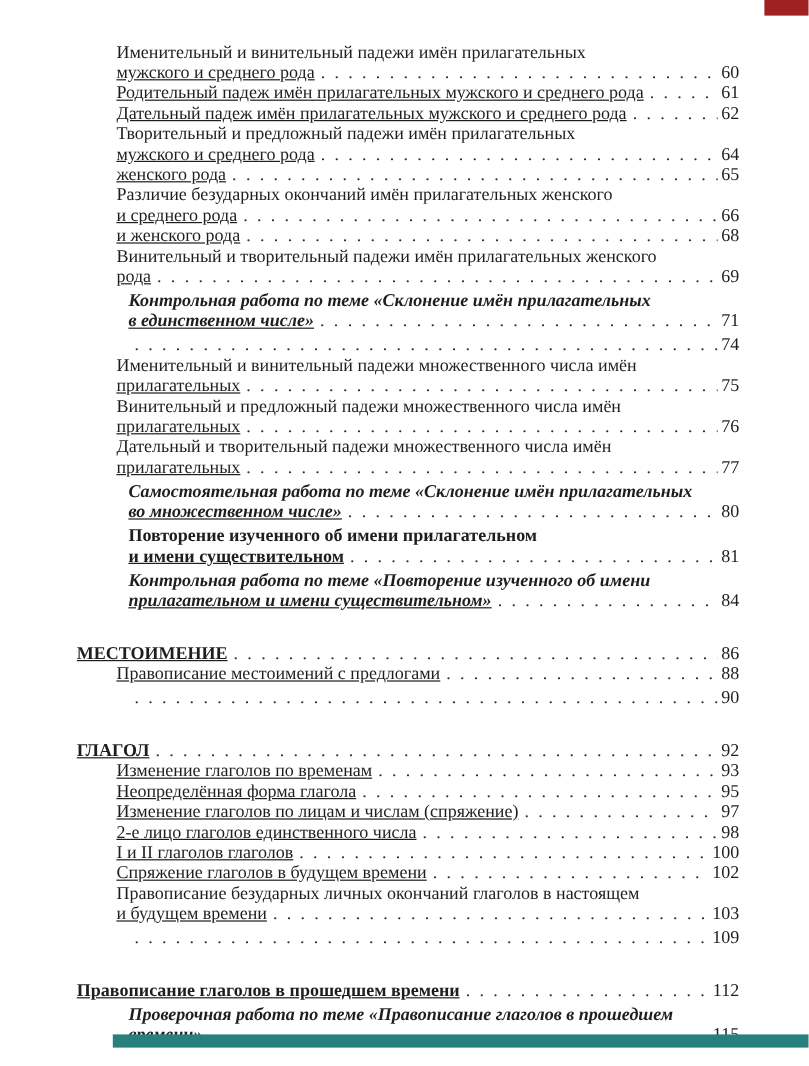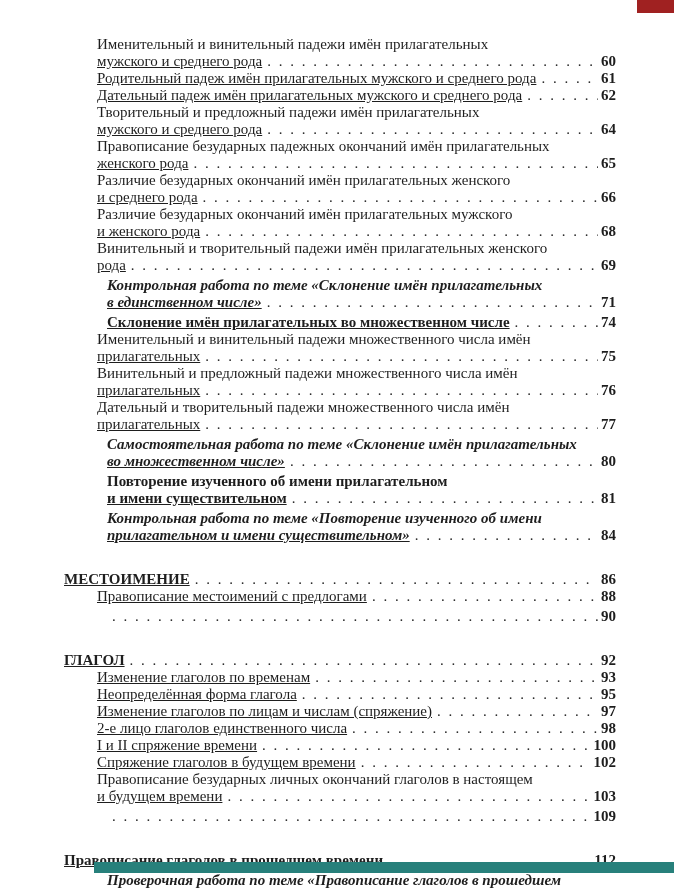"60" .pg { font-weight: bold -> normal }
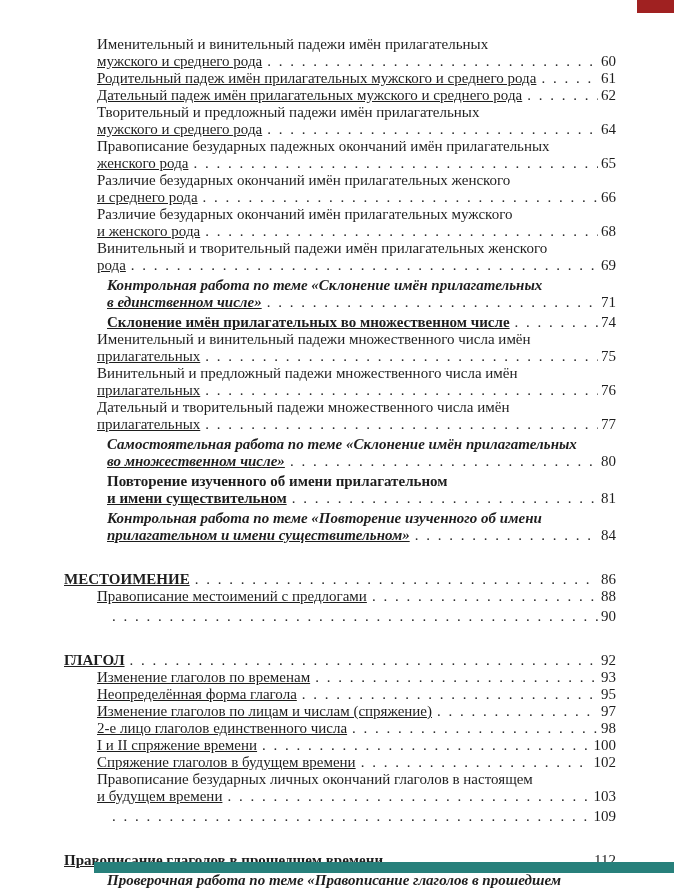"Правописание безударных падежных" div.line { html: <div>Правописание безударных падежных окончаний имён прилагательных</div> -> none }
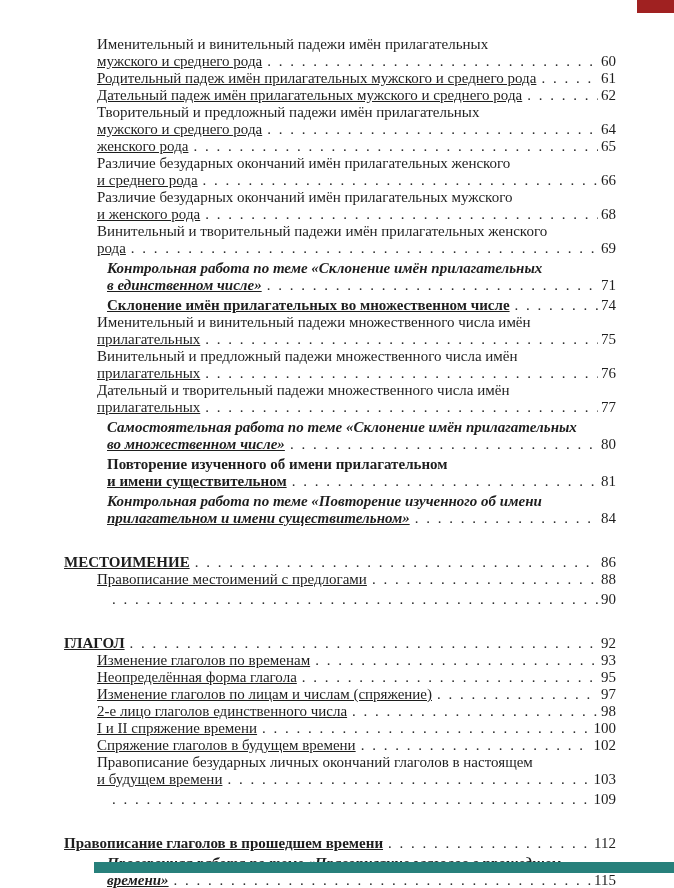"Различие безударных окончаний имён прилагательных мужского" div.line { html: <div>Различие безударных окончаний имён прилагательных мужского</div> -> none }
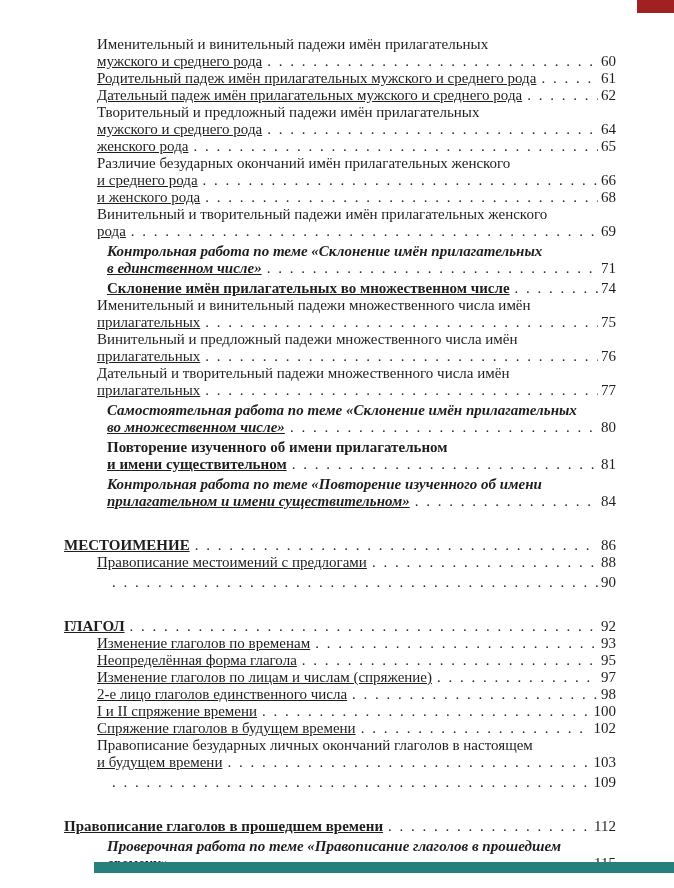"Склонение имён прилагательных во" span.txt { html: <span>Склонение имён прилагательных во множественном числе</span> -> none }
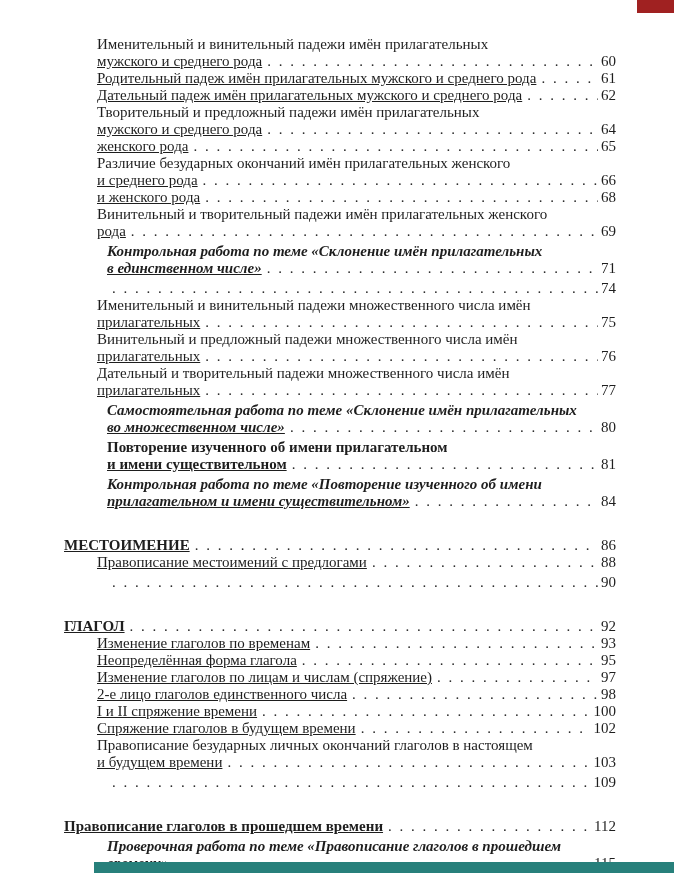"I и II спряжение времени" span.txt { text: спряжение времени -> глаголов глаголов }
